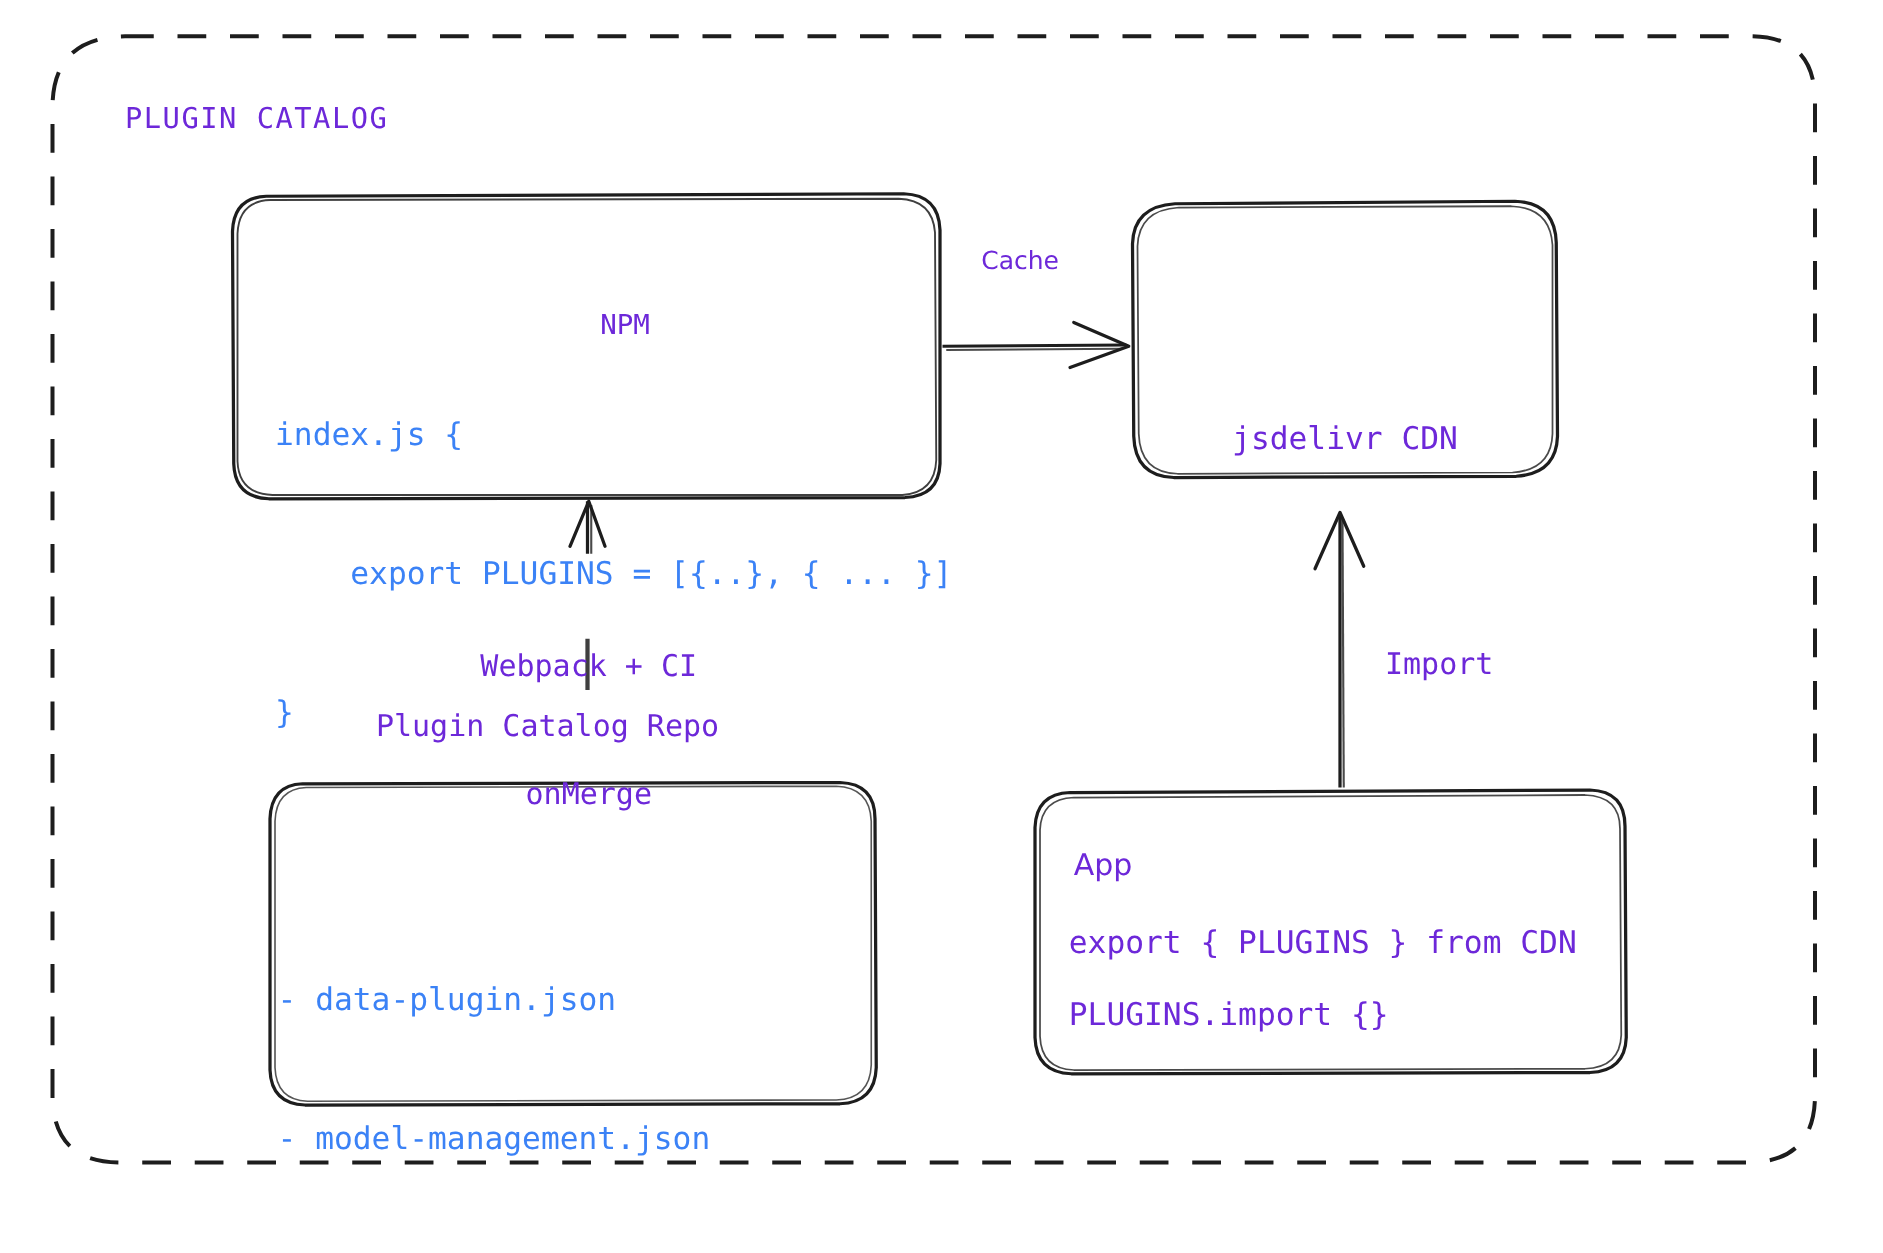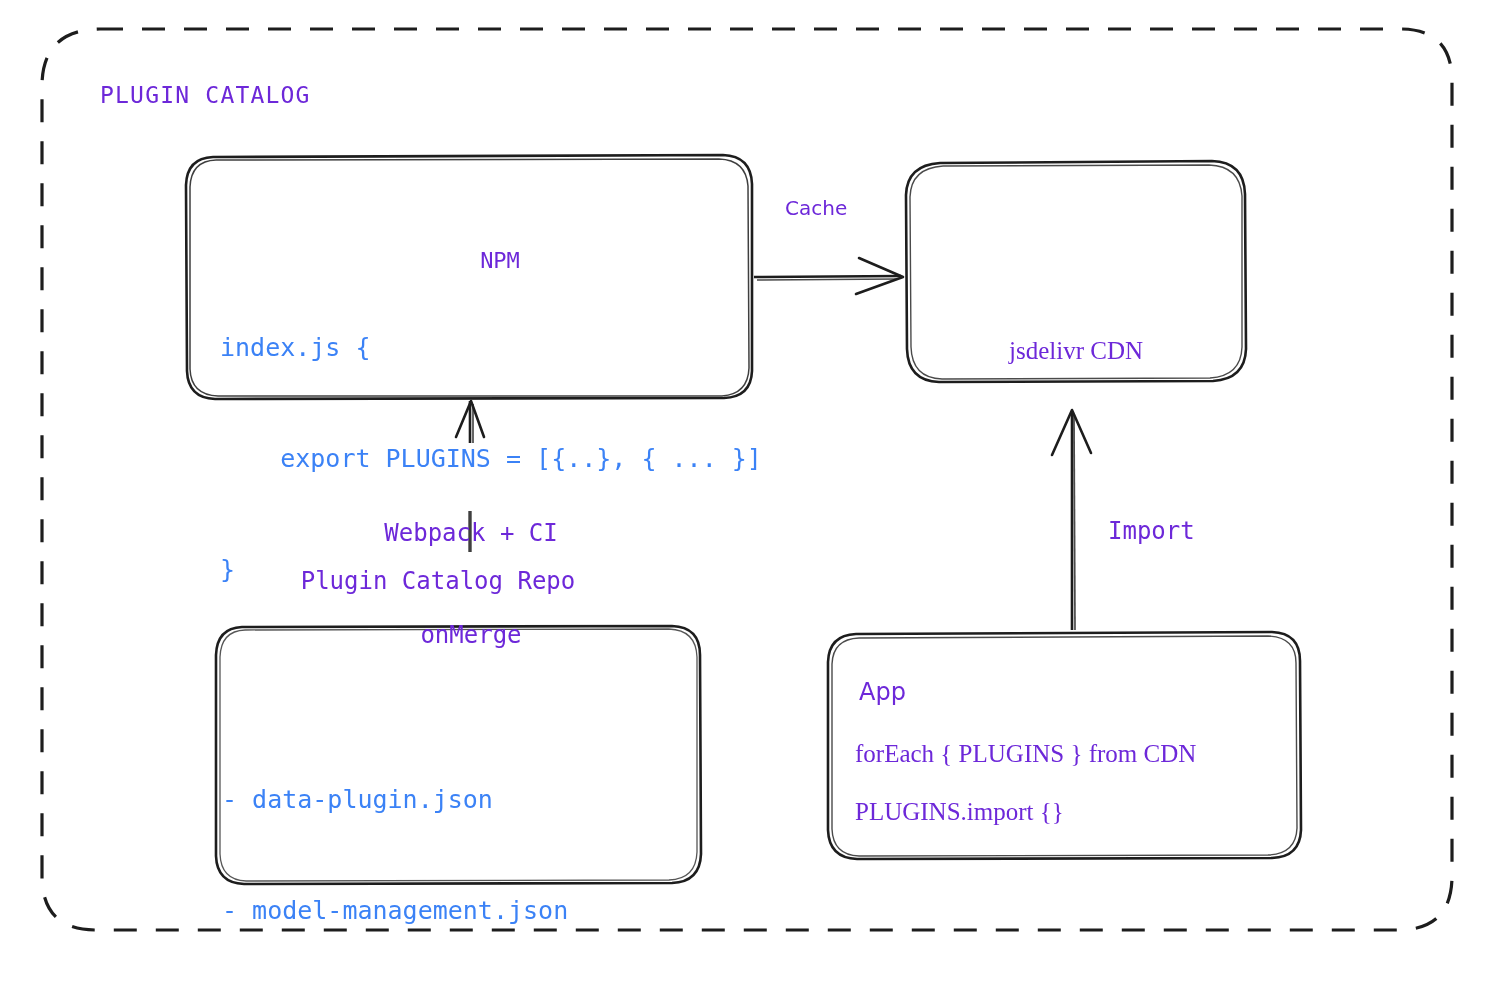"jsdelivr CDN" .t-code { font-family: Liberation Serif, serif -> none }
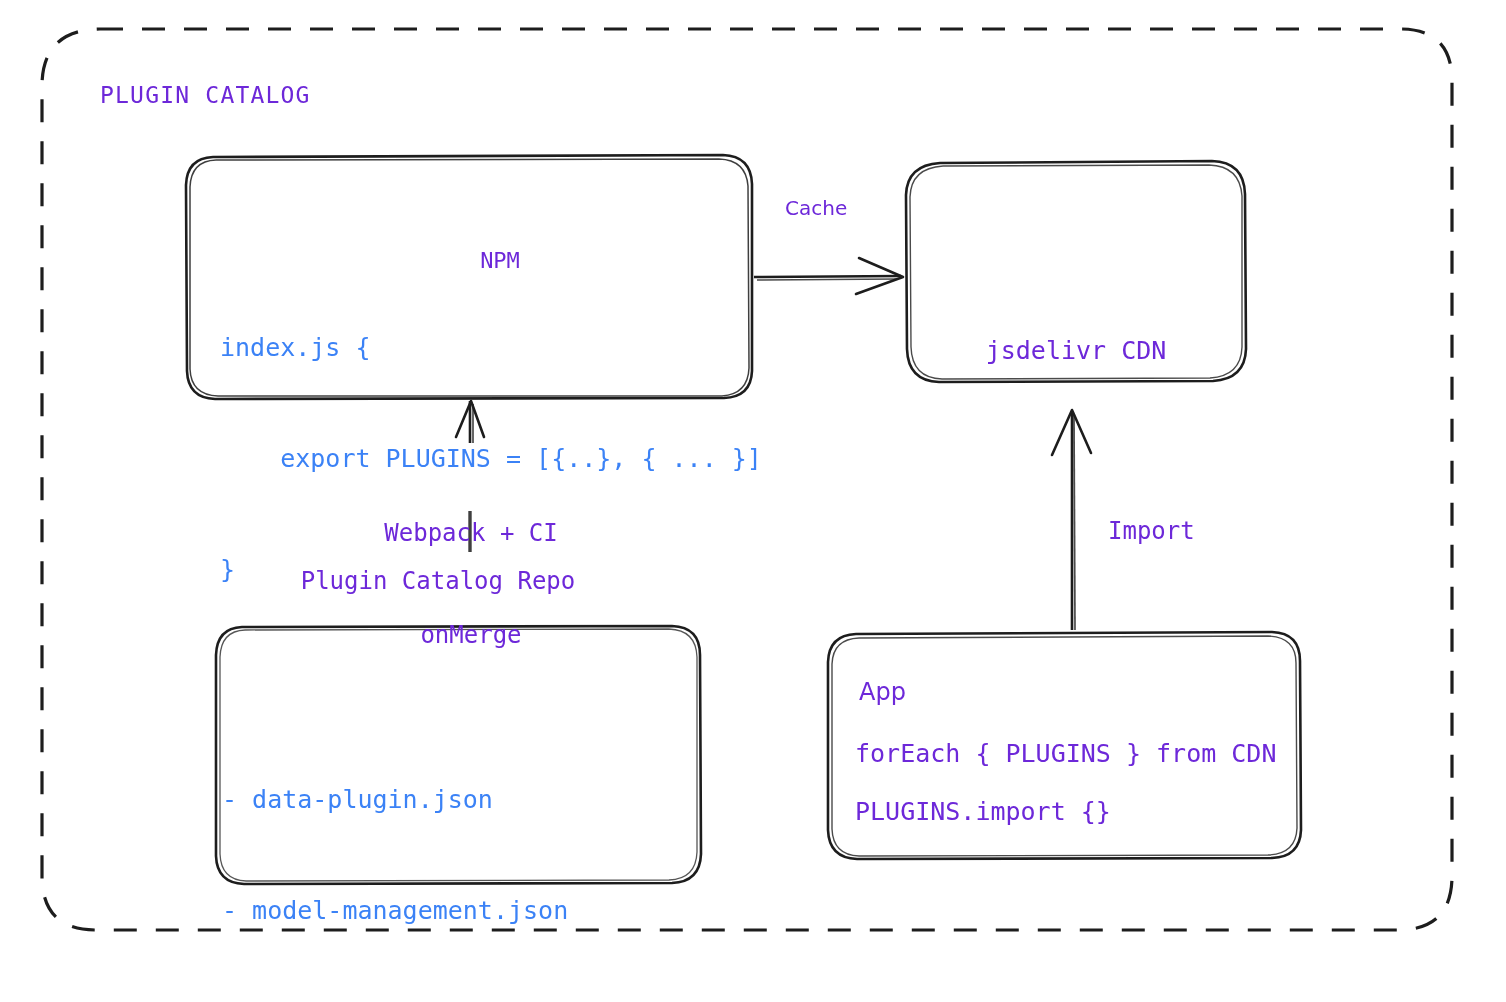"forEach { PLUGINS } from" div.txt { text: forEach -> export }
